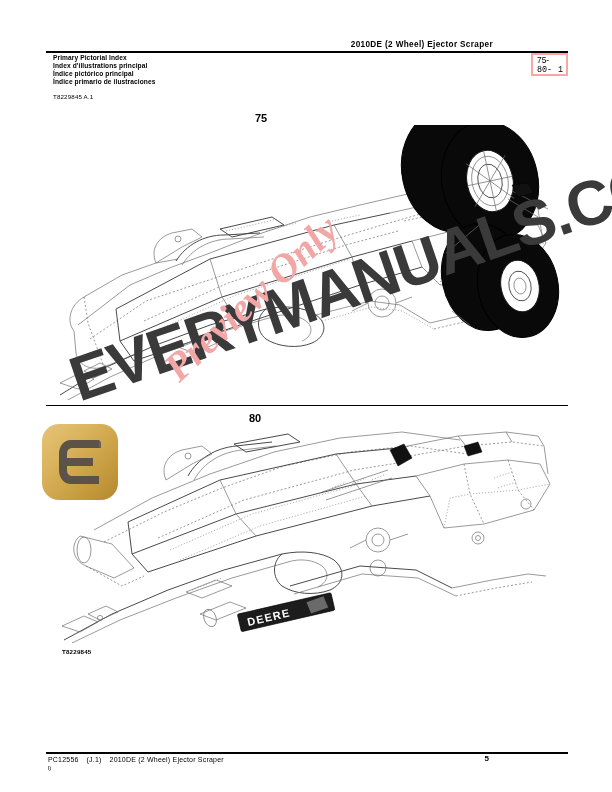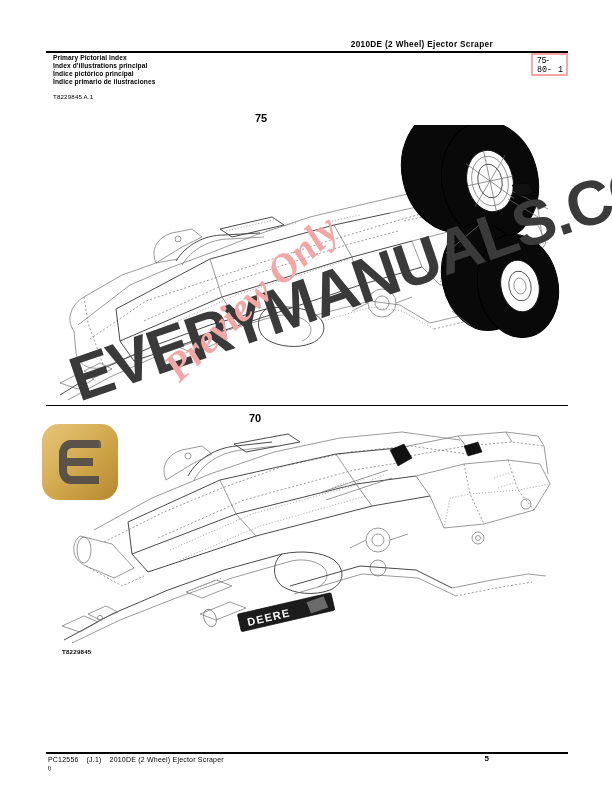"70" div.panel-num { text: 70 -> 80 }
